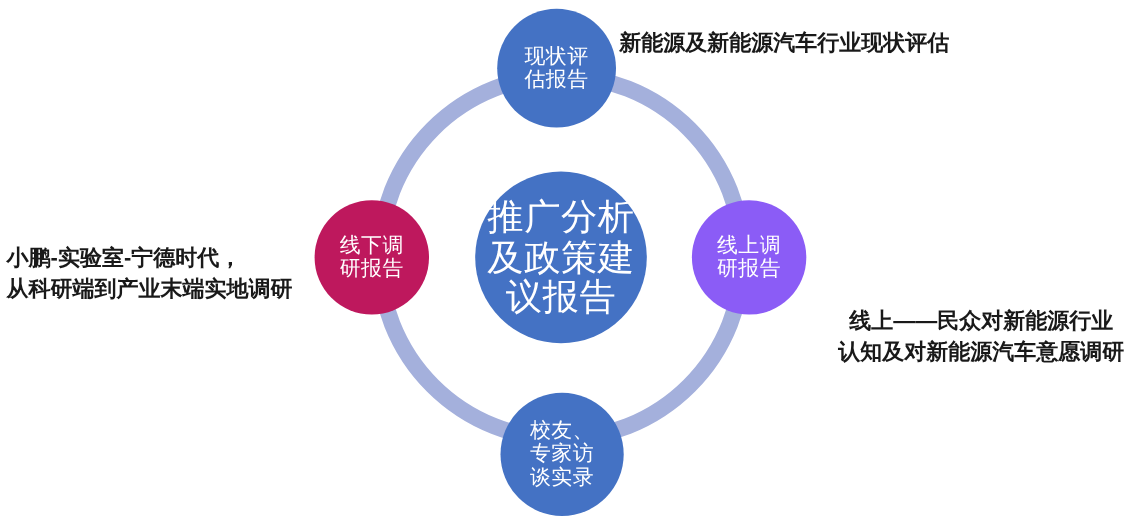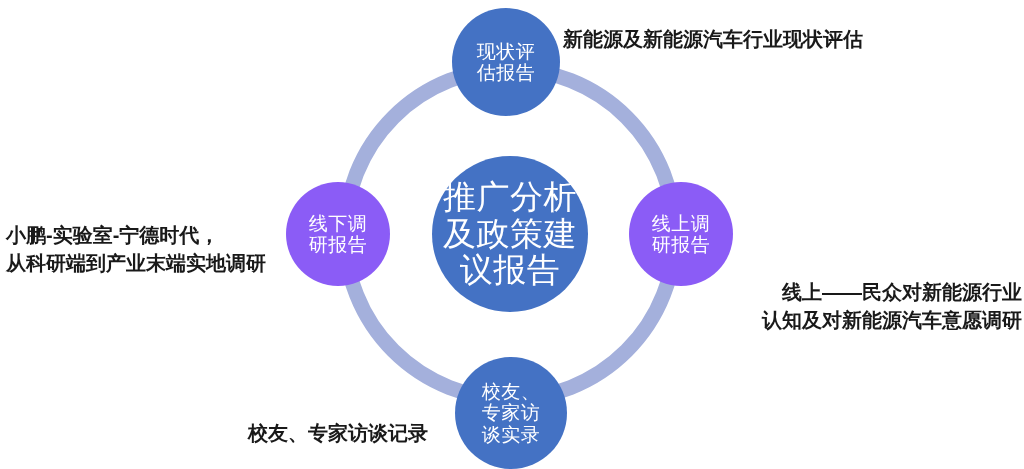"线下调" div.node { background: #8b5cf6 -> #be185d }
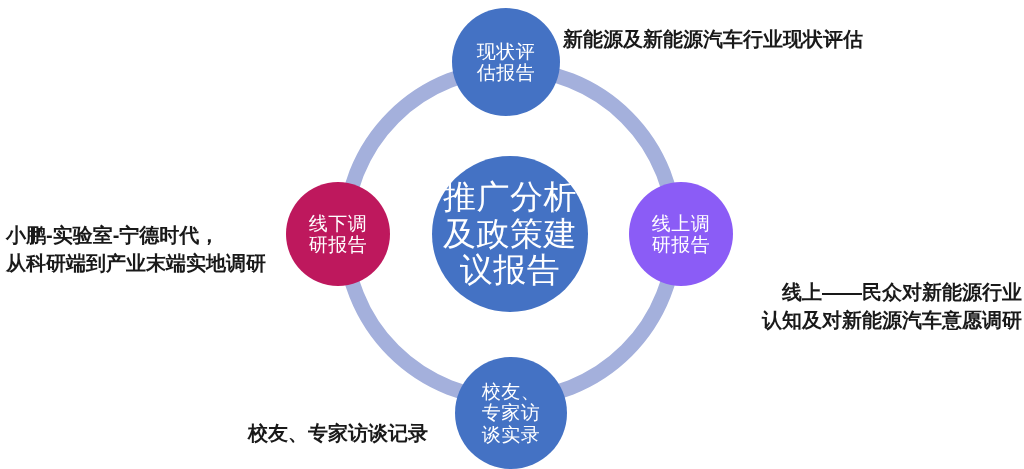"线上——民众对新能源行业" .cap-right { text-align: right -> center }
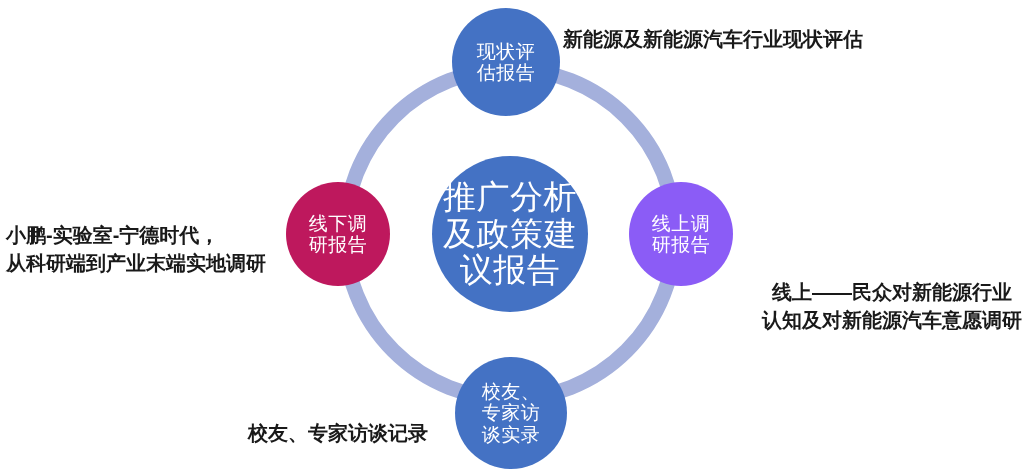"校友、专家访谈记录" div.caption { html: <div>校友、专家访谈记录</div> -> none }
